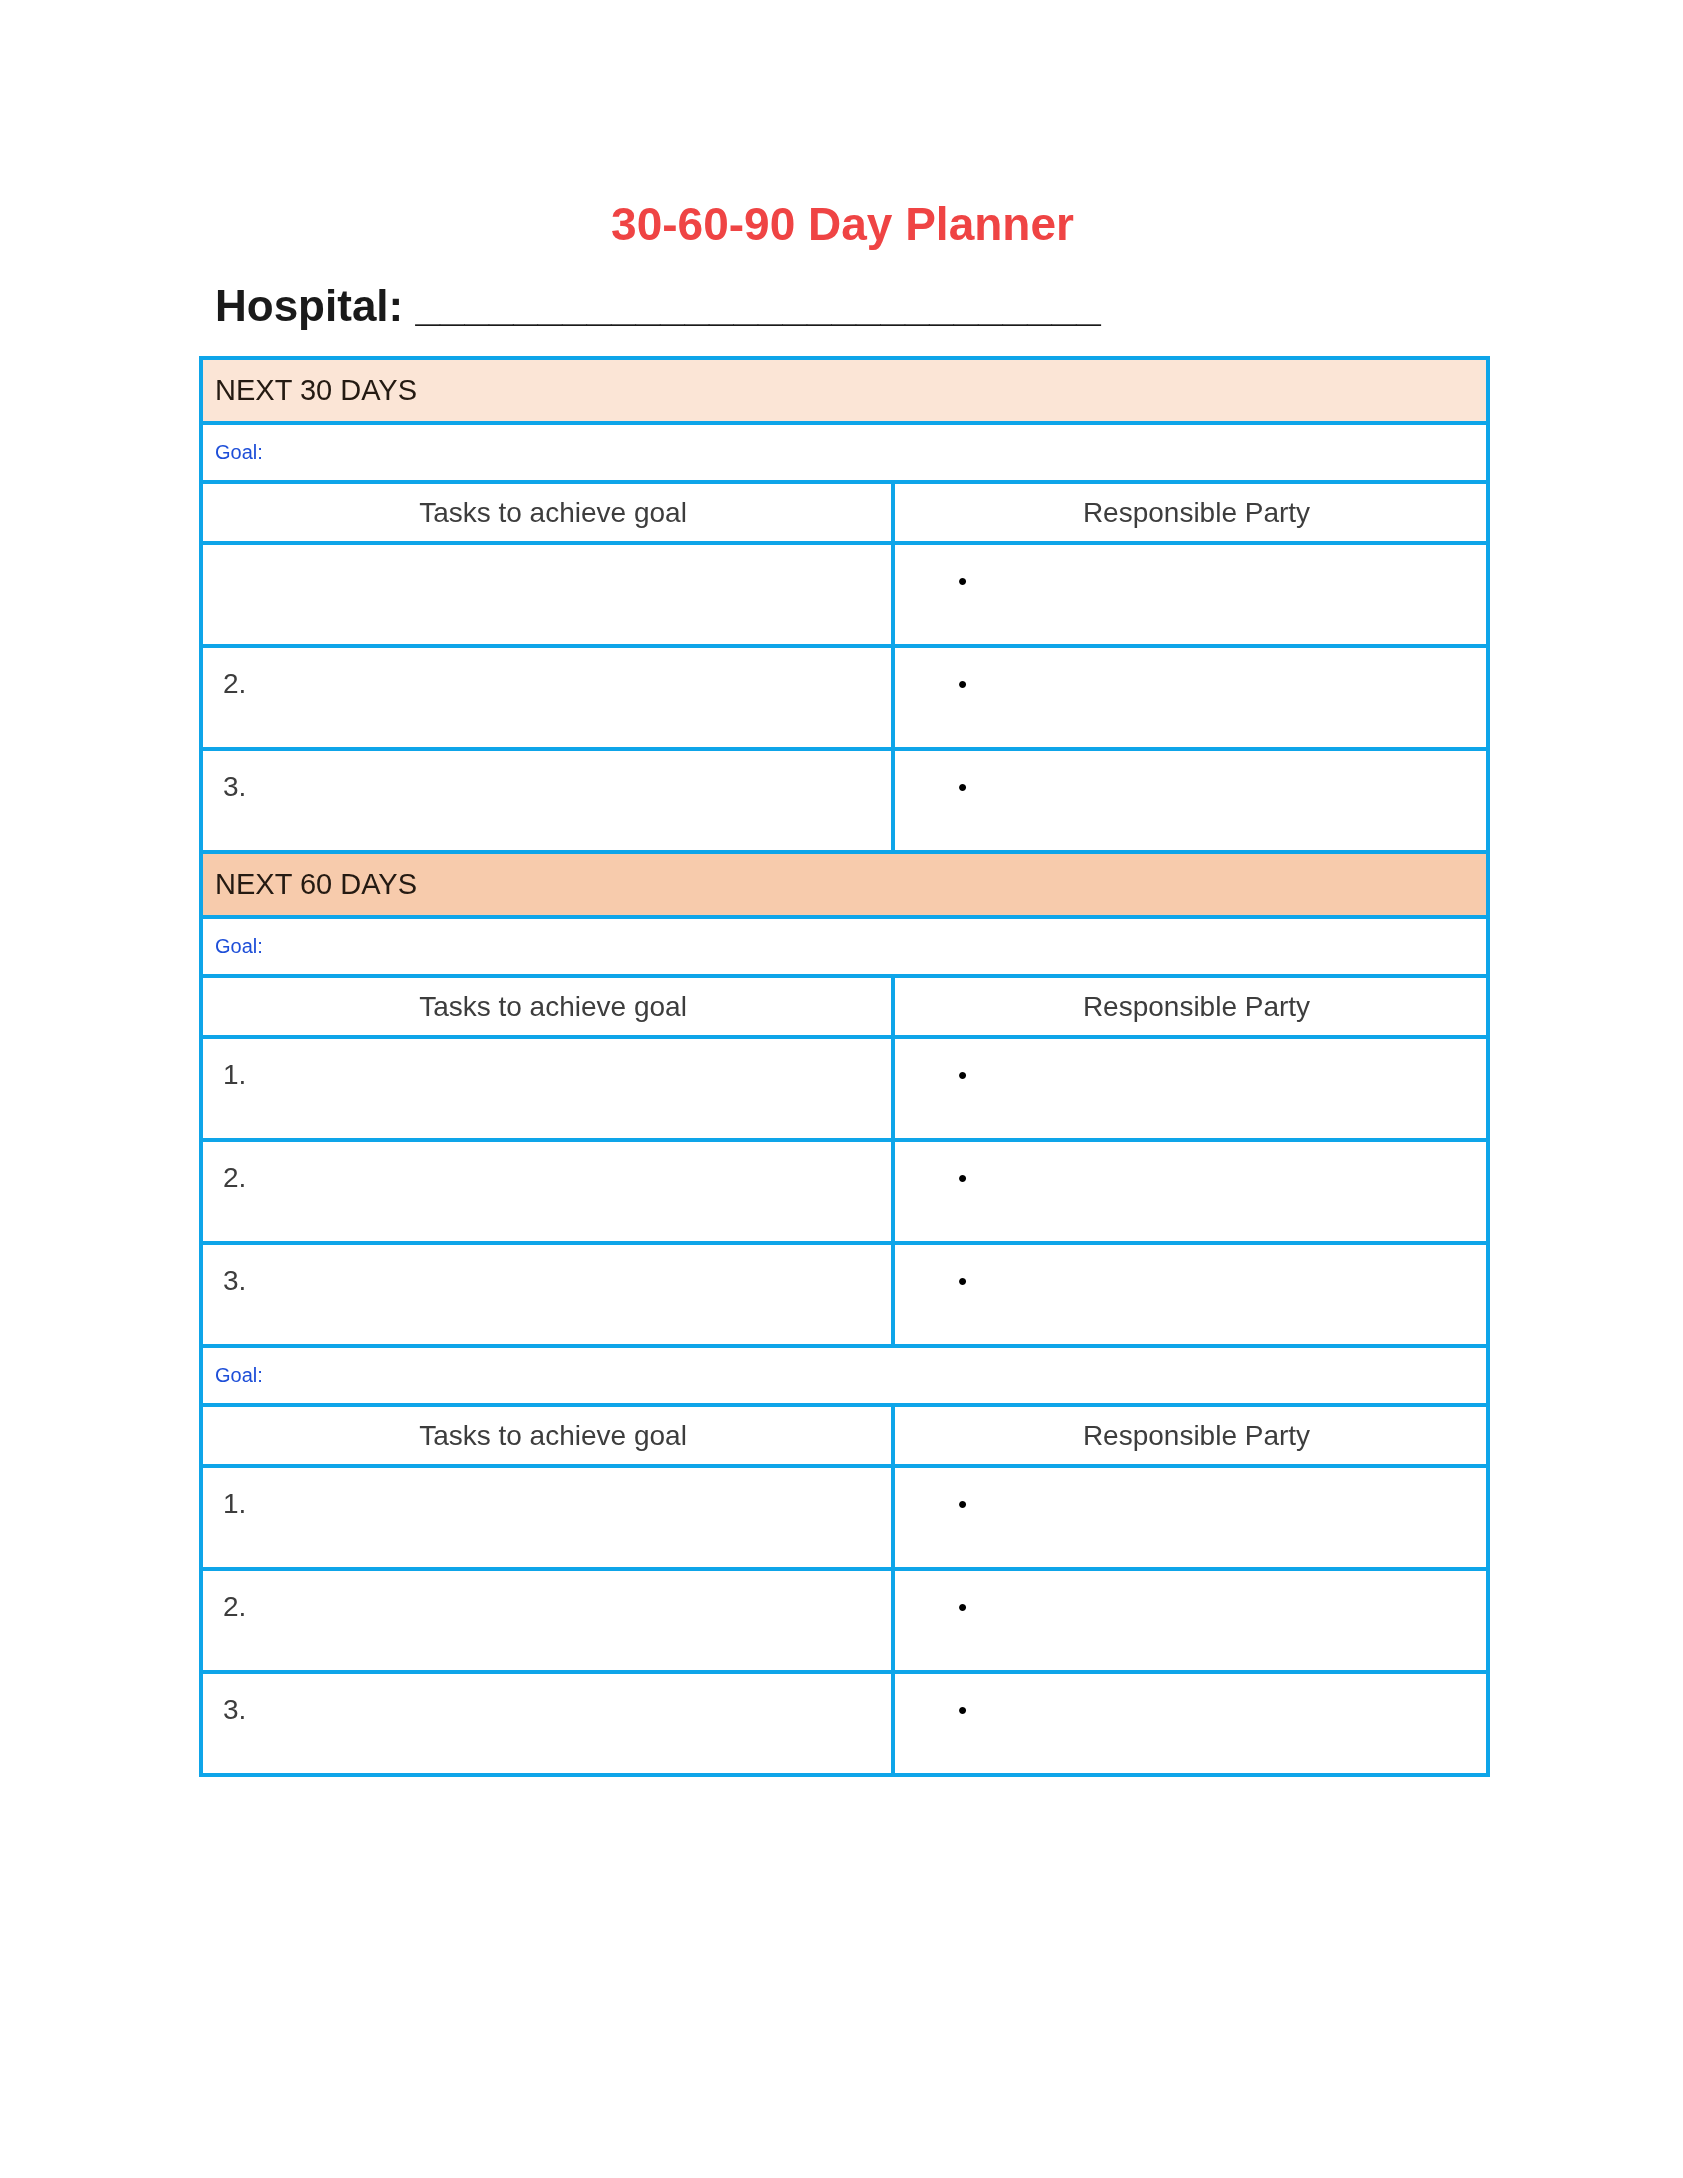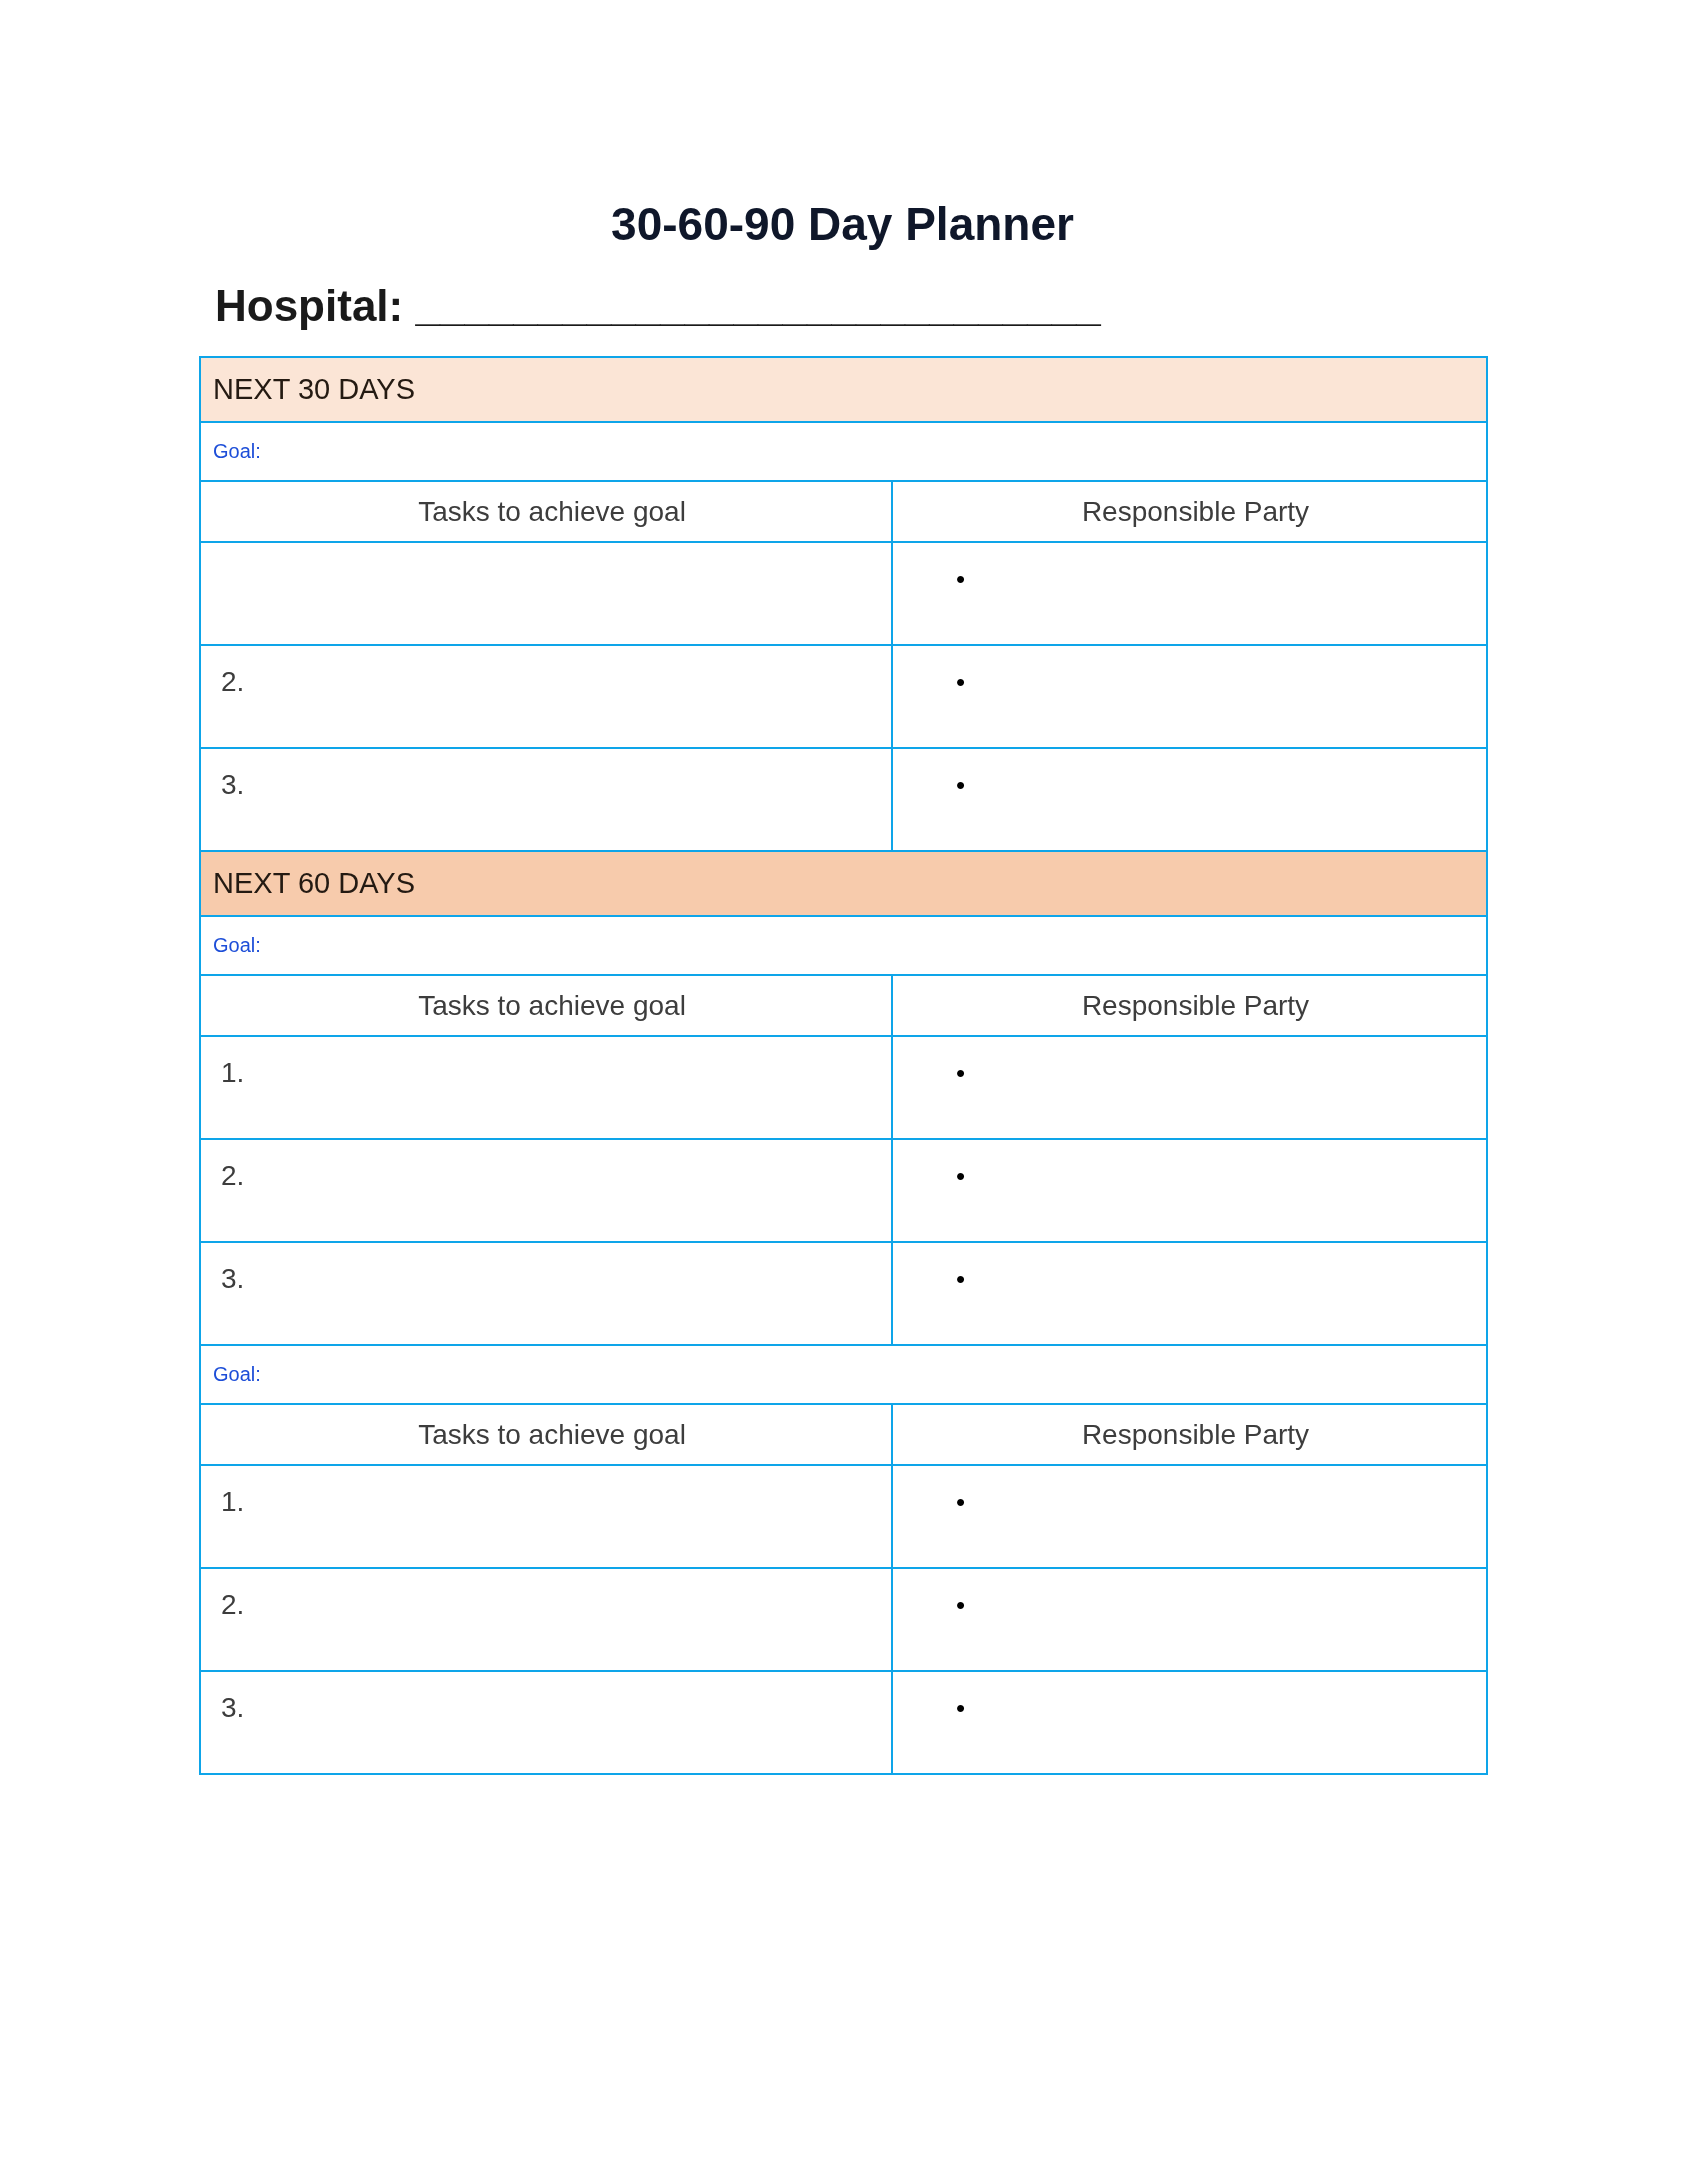"30-60-90 Day Planner" .title { color: #0f172a -> #ef4444 }
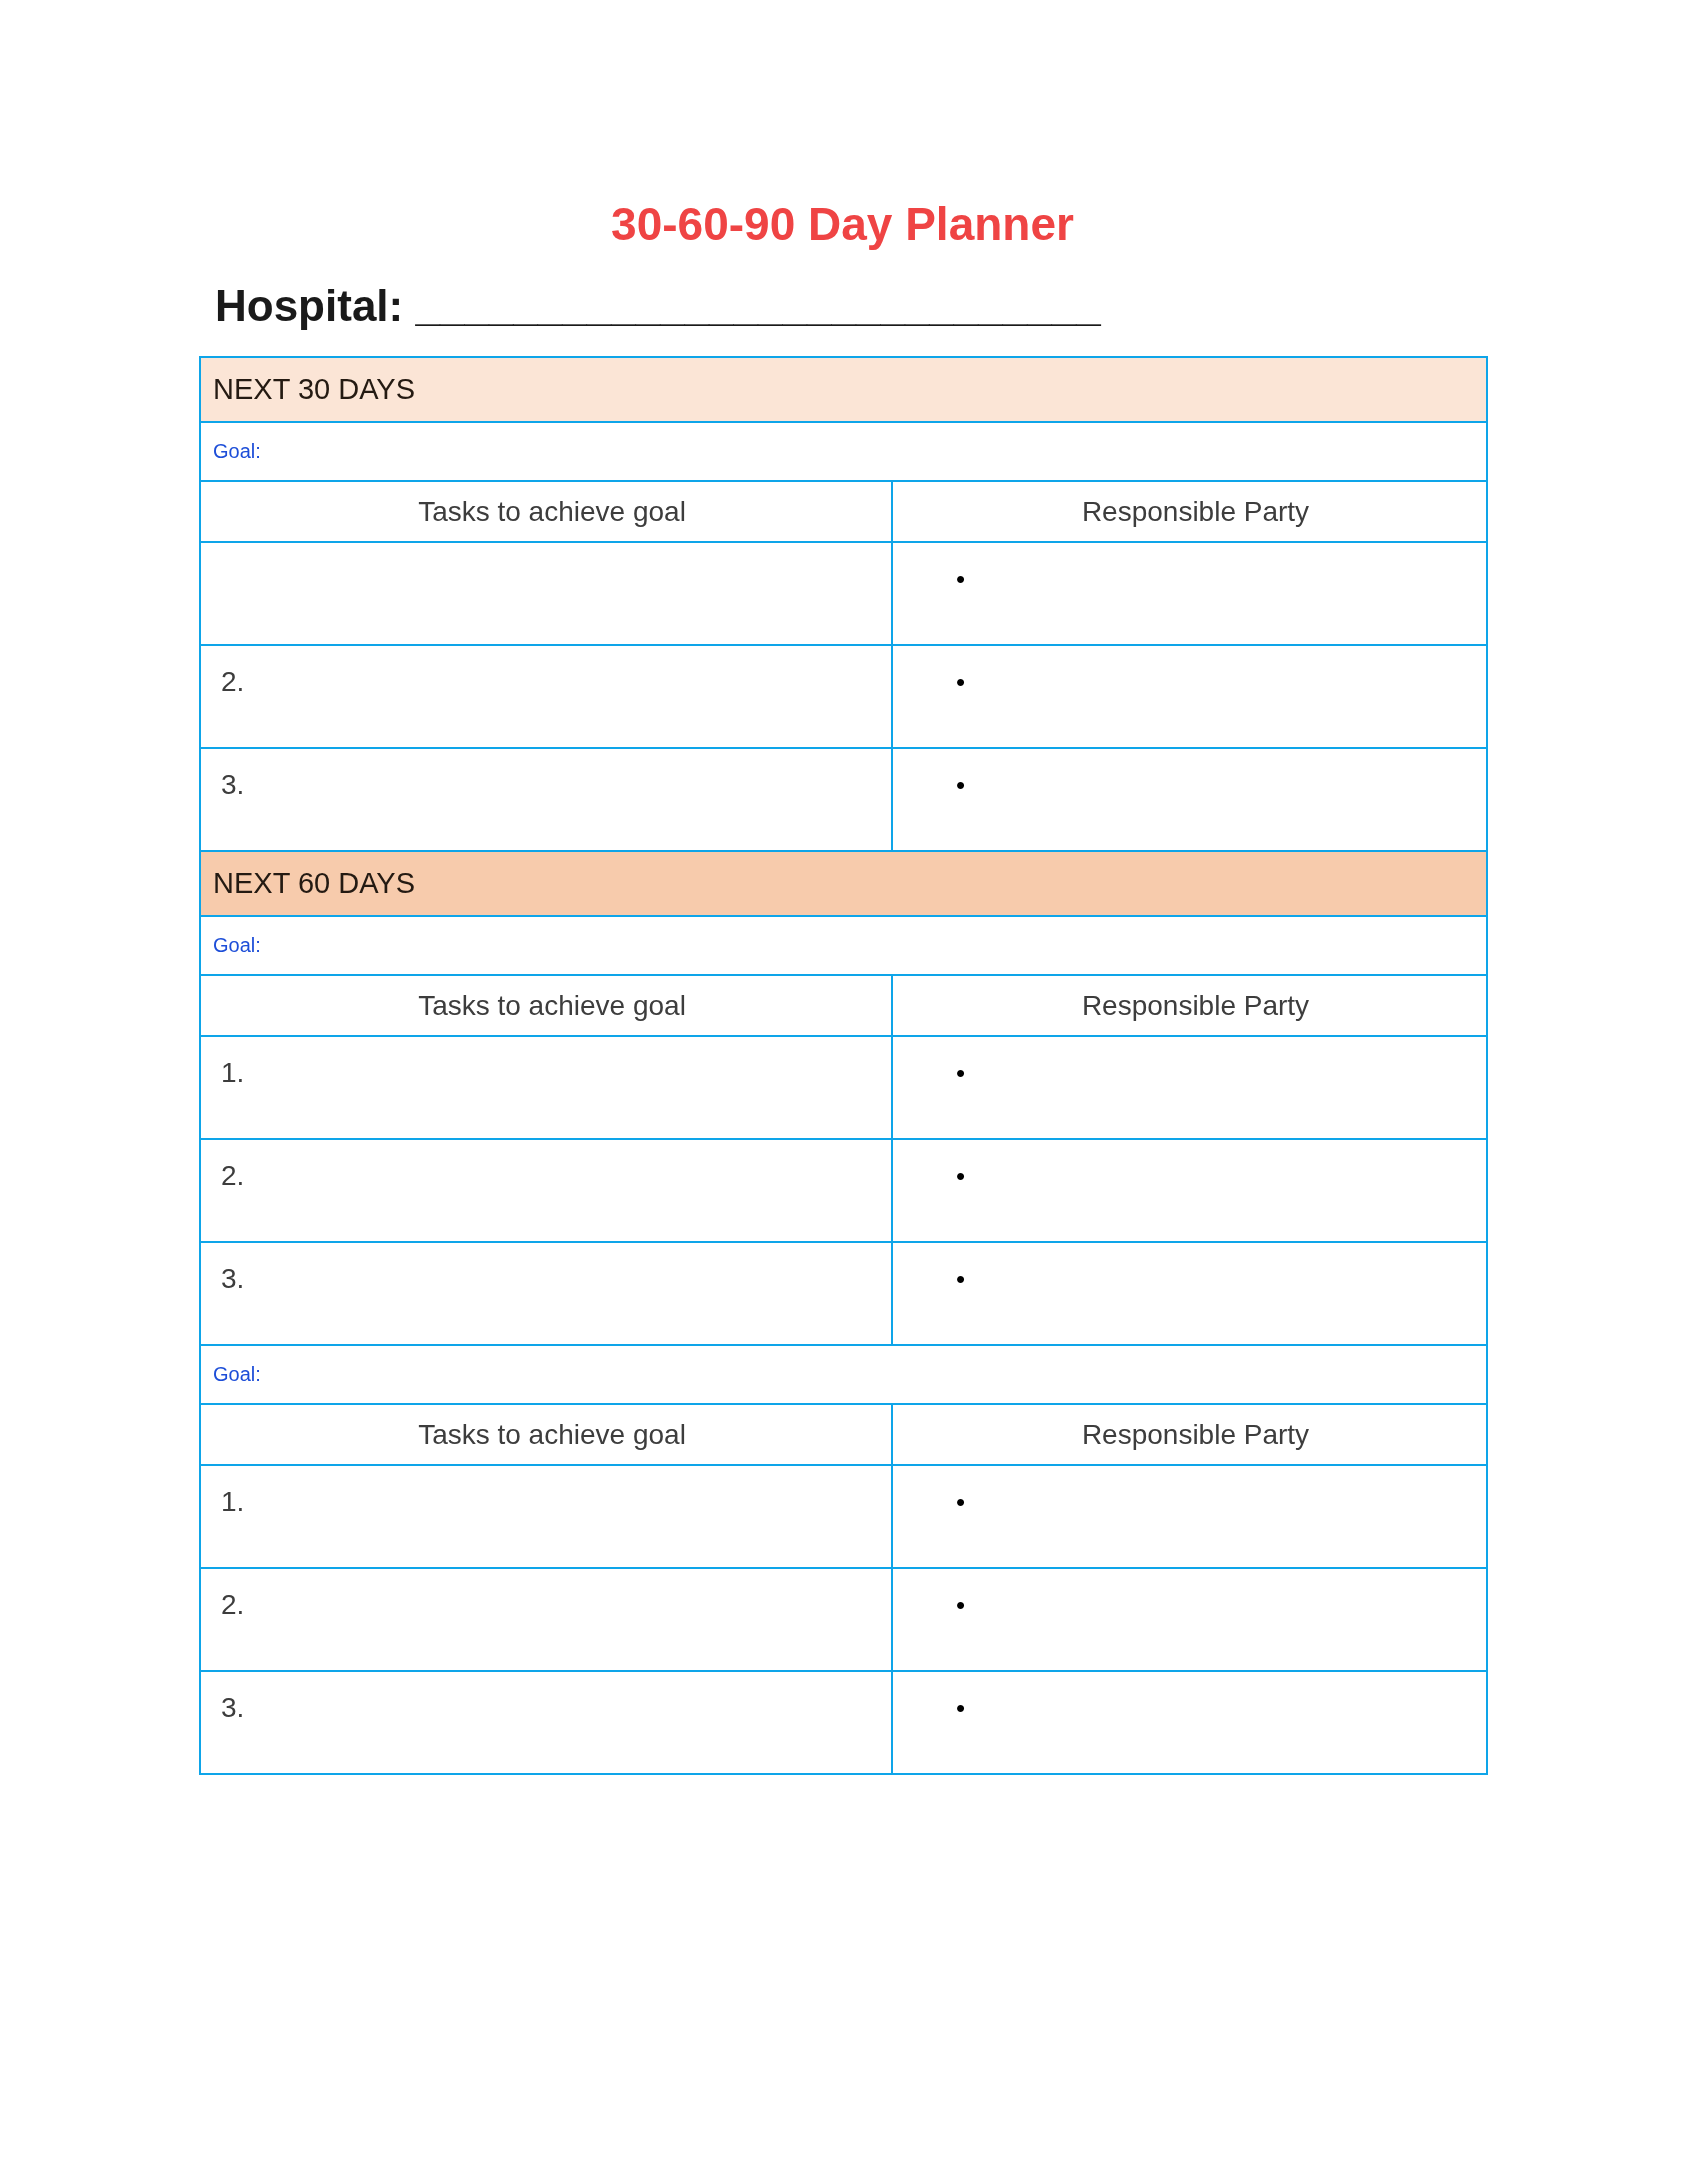"NEXT 30 DAYS" .planner td { border: 2px solid #0ea5e9 -> 4px solid #0ea5e9 }
